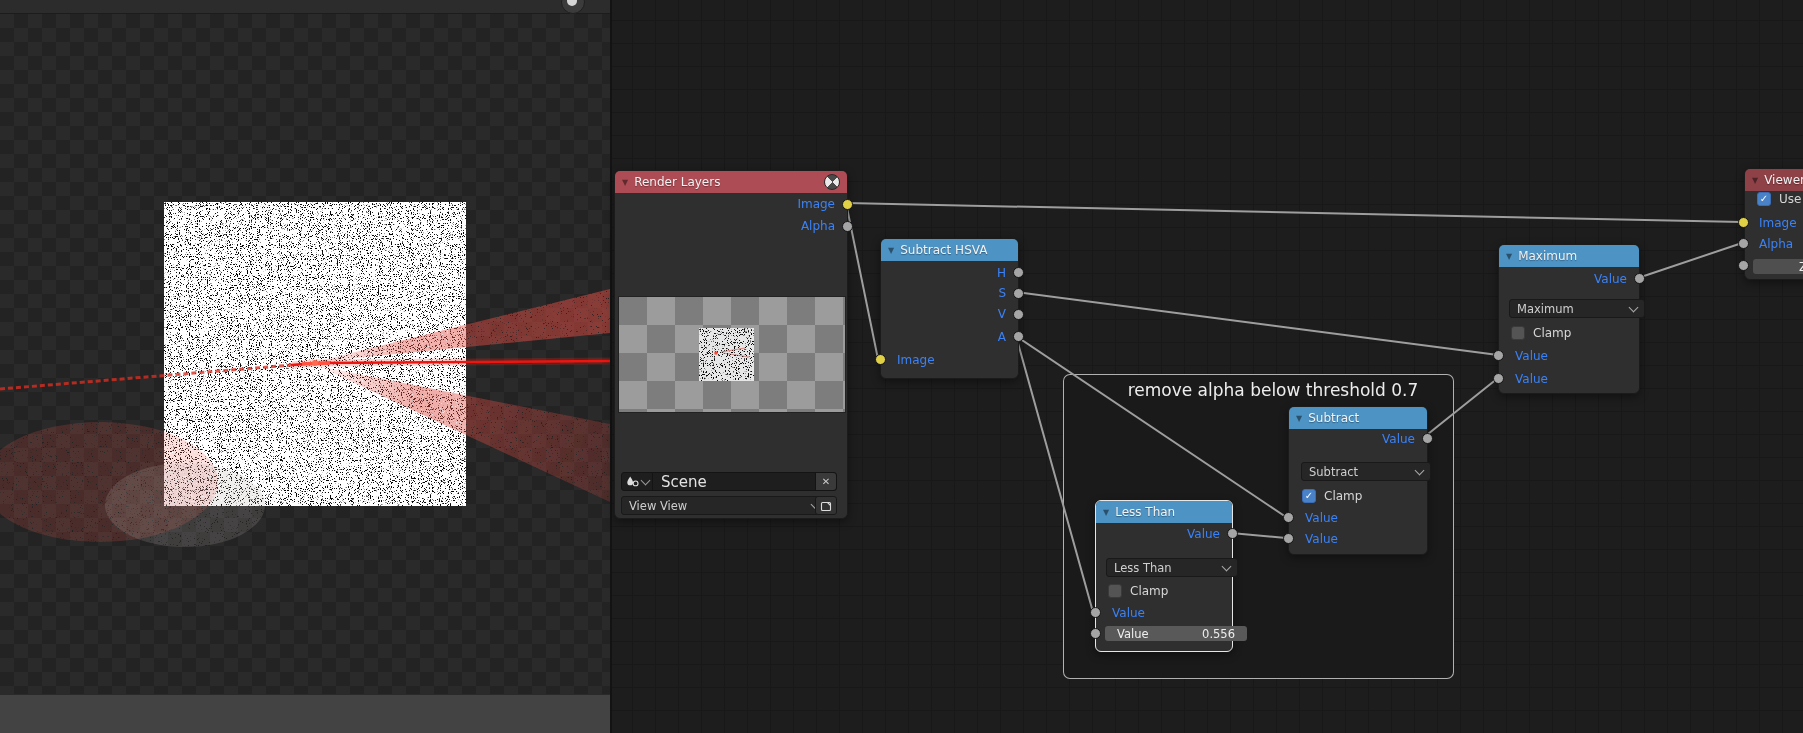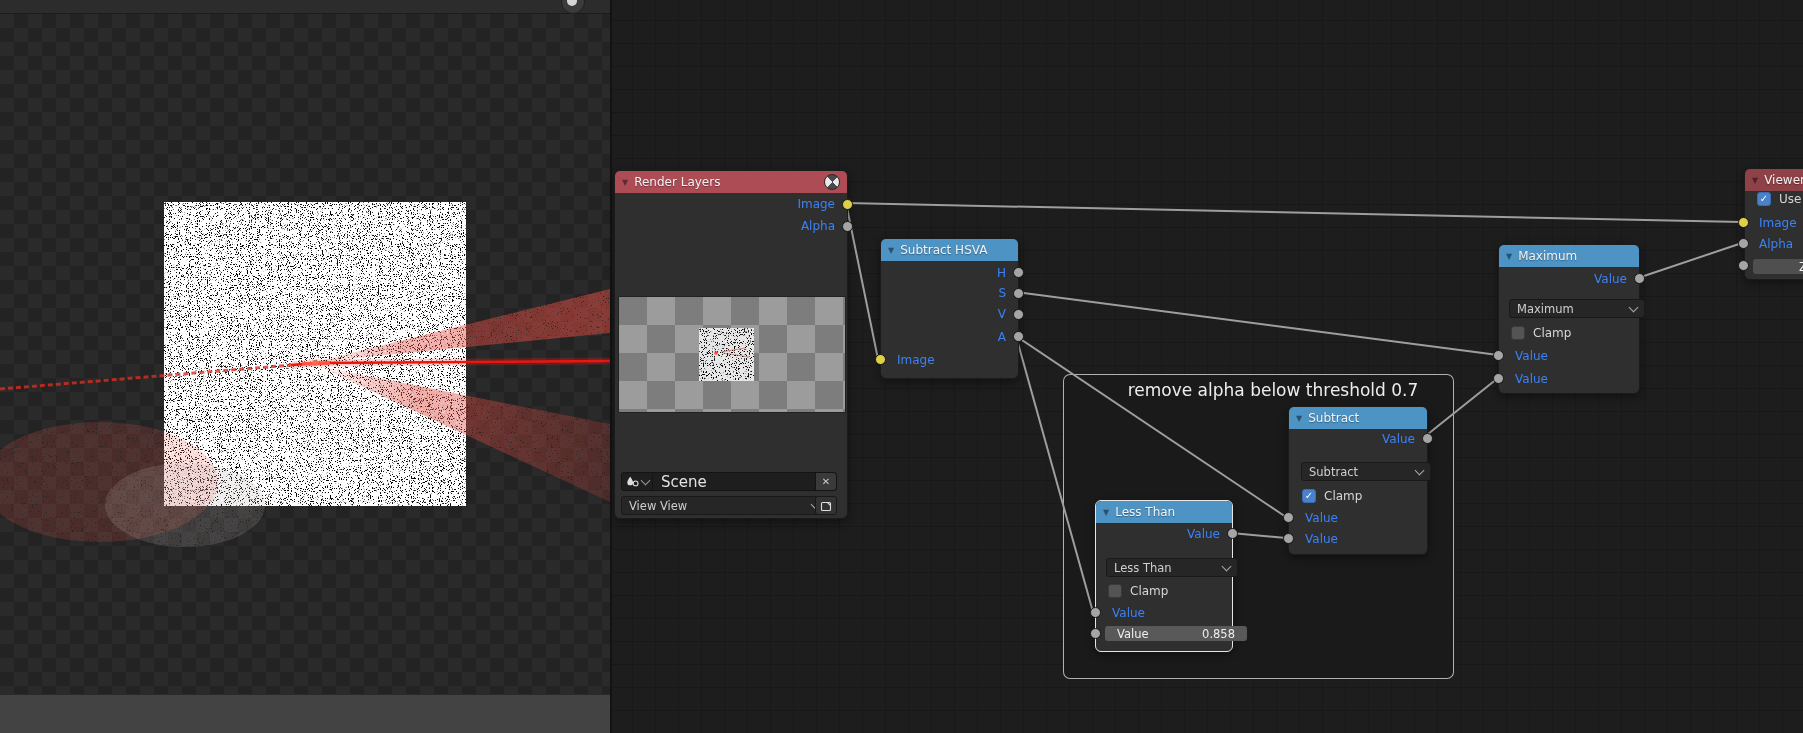"0.858" span { text: 0.858 -> 0.556 }
